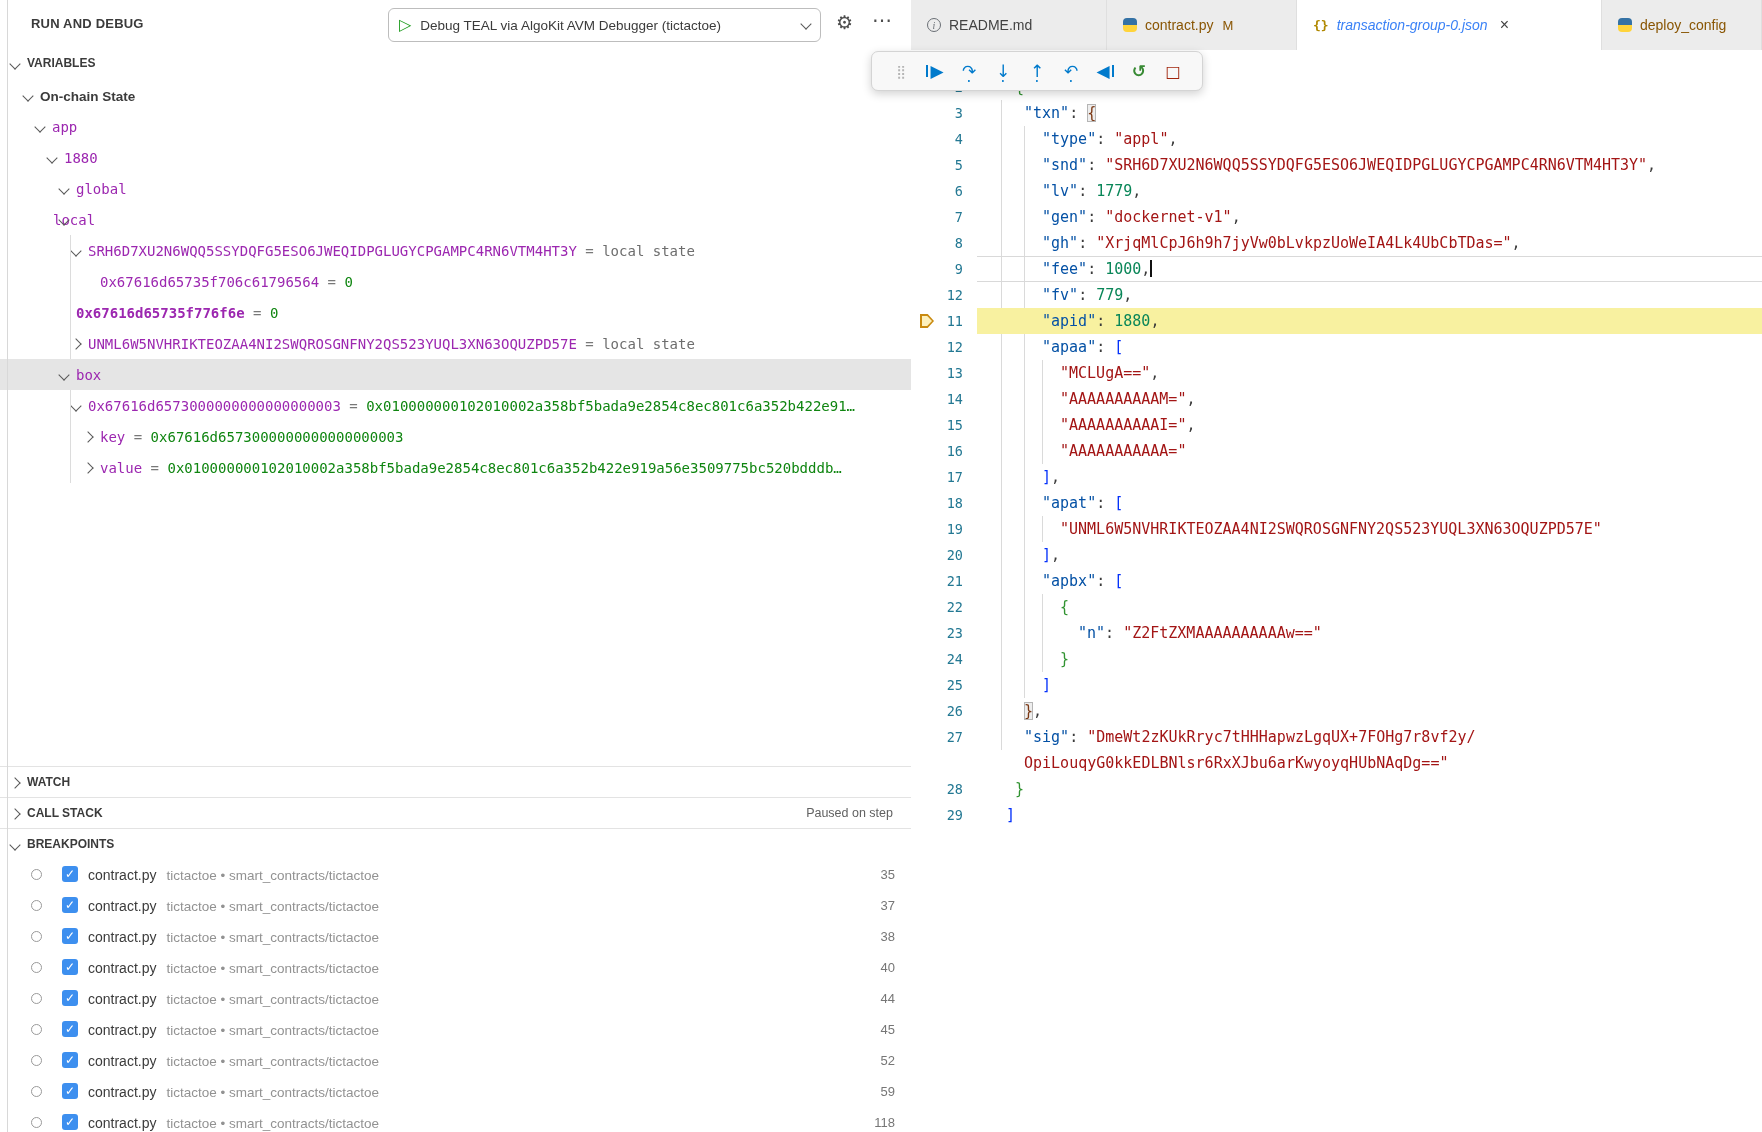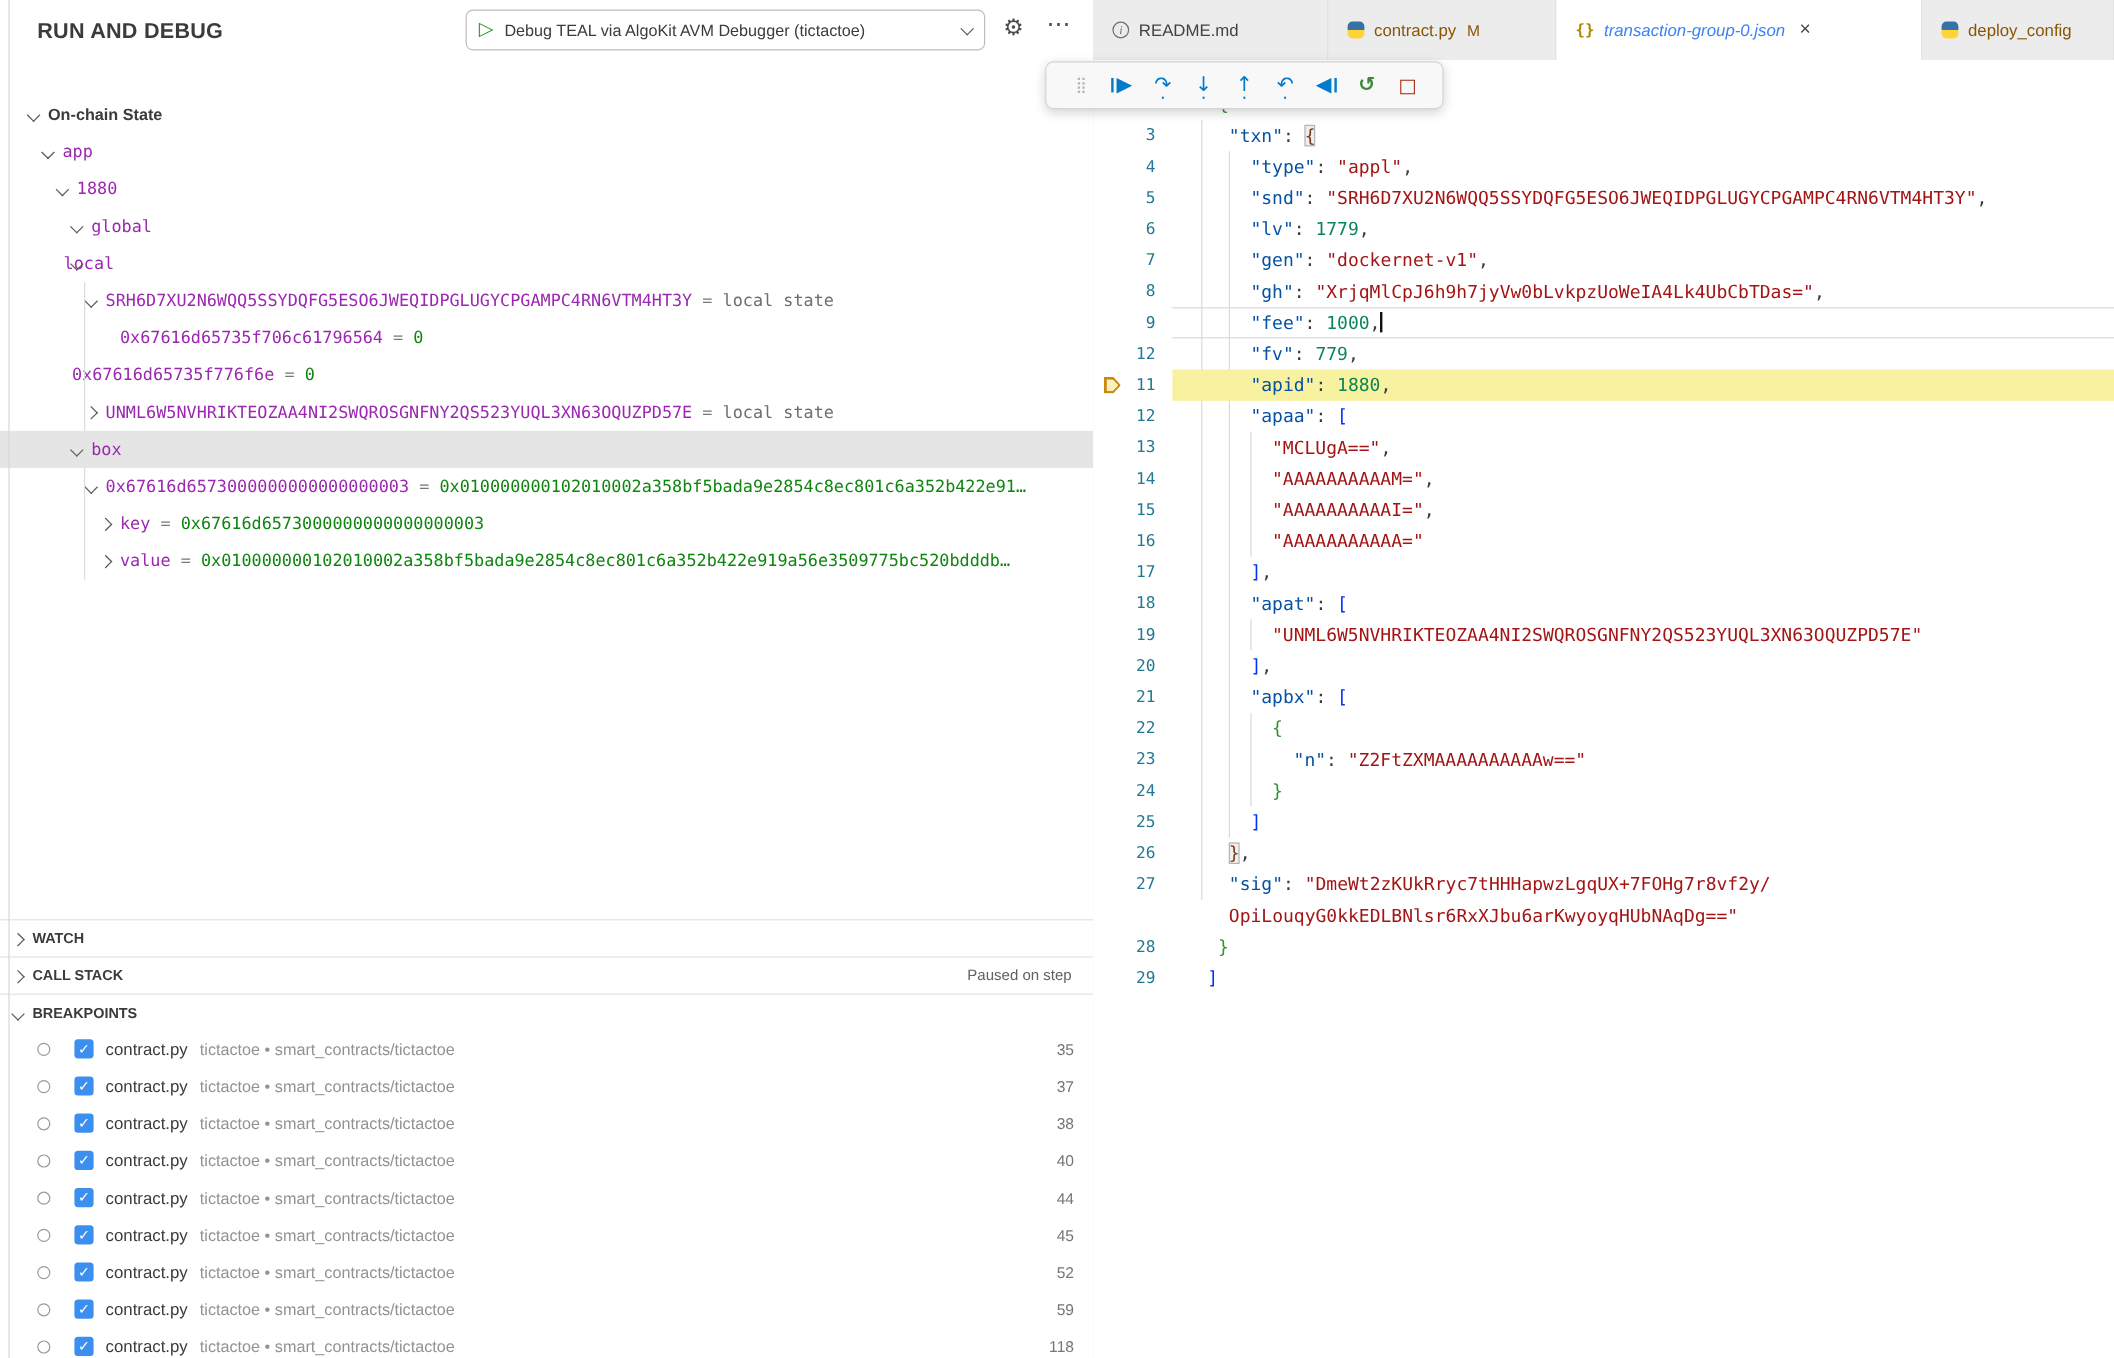"RUN AND DEBUG" .panel-title { font-size: 18px -> 13px }
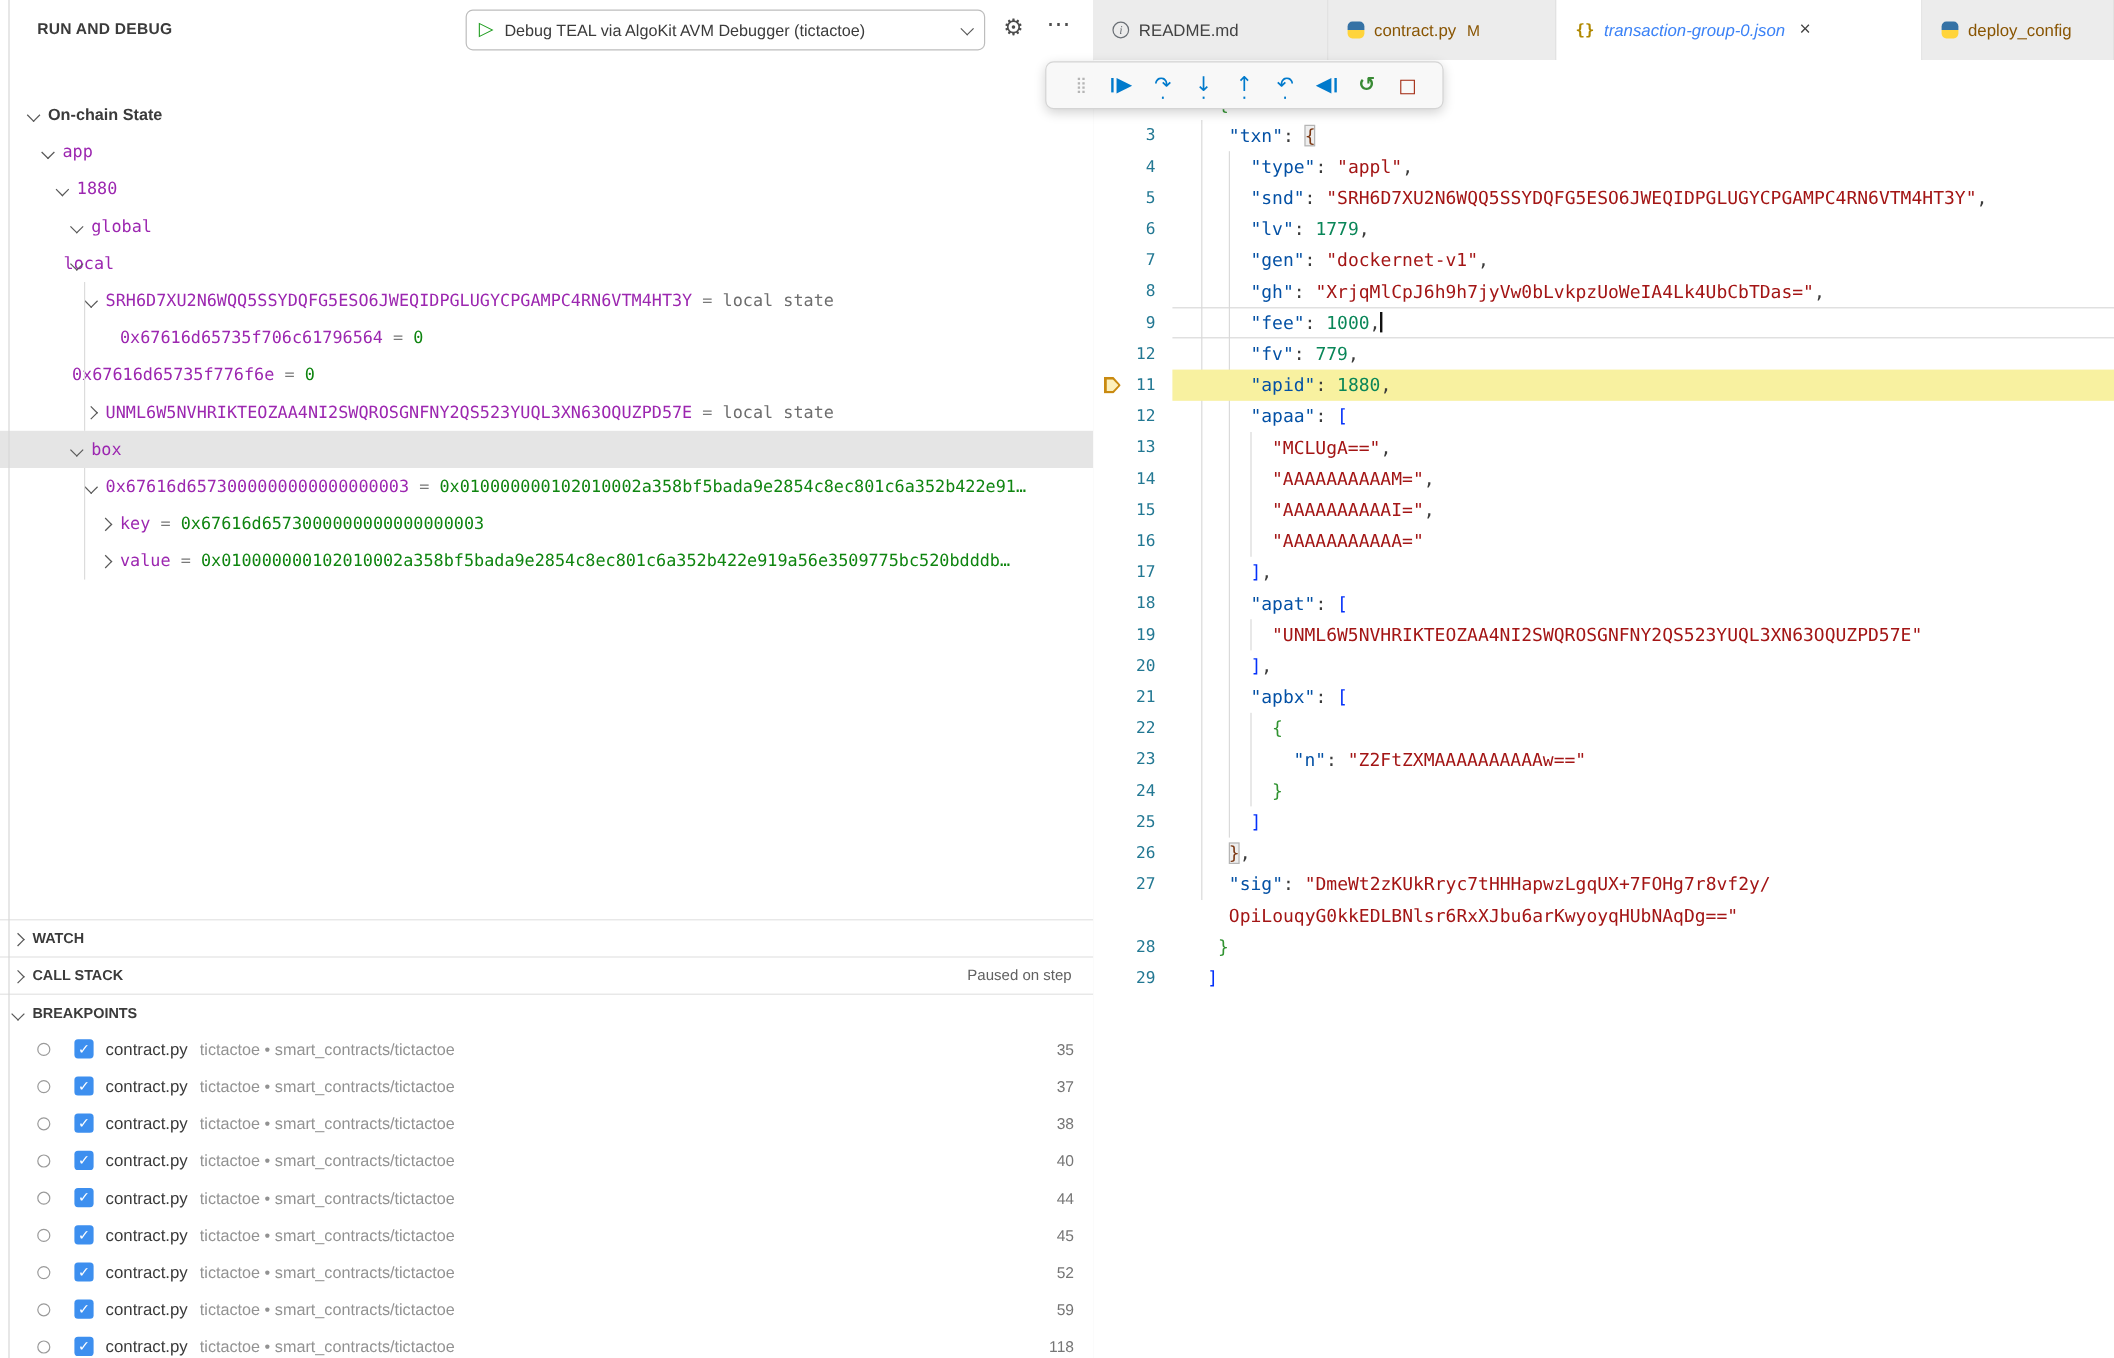"VARIABLES" div.section-header { html: none -> <div> <span></span> <span>VARIABLES</span> </div> }
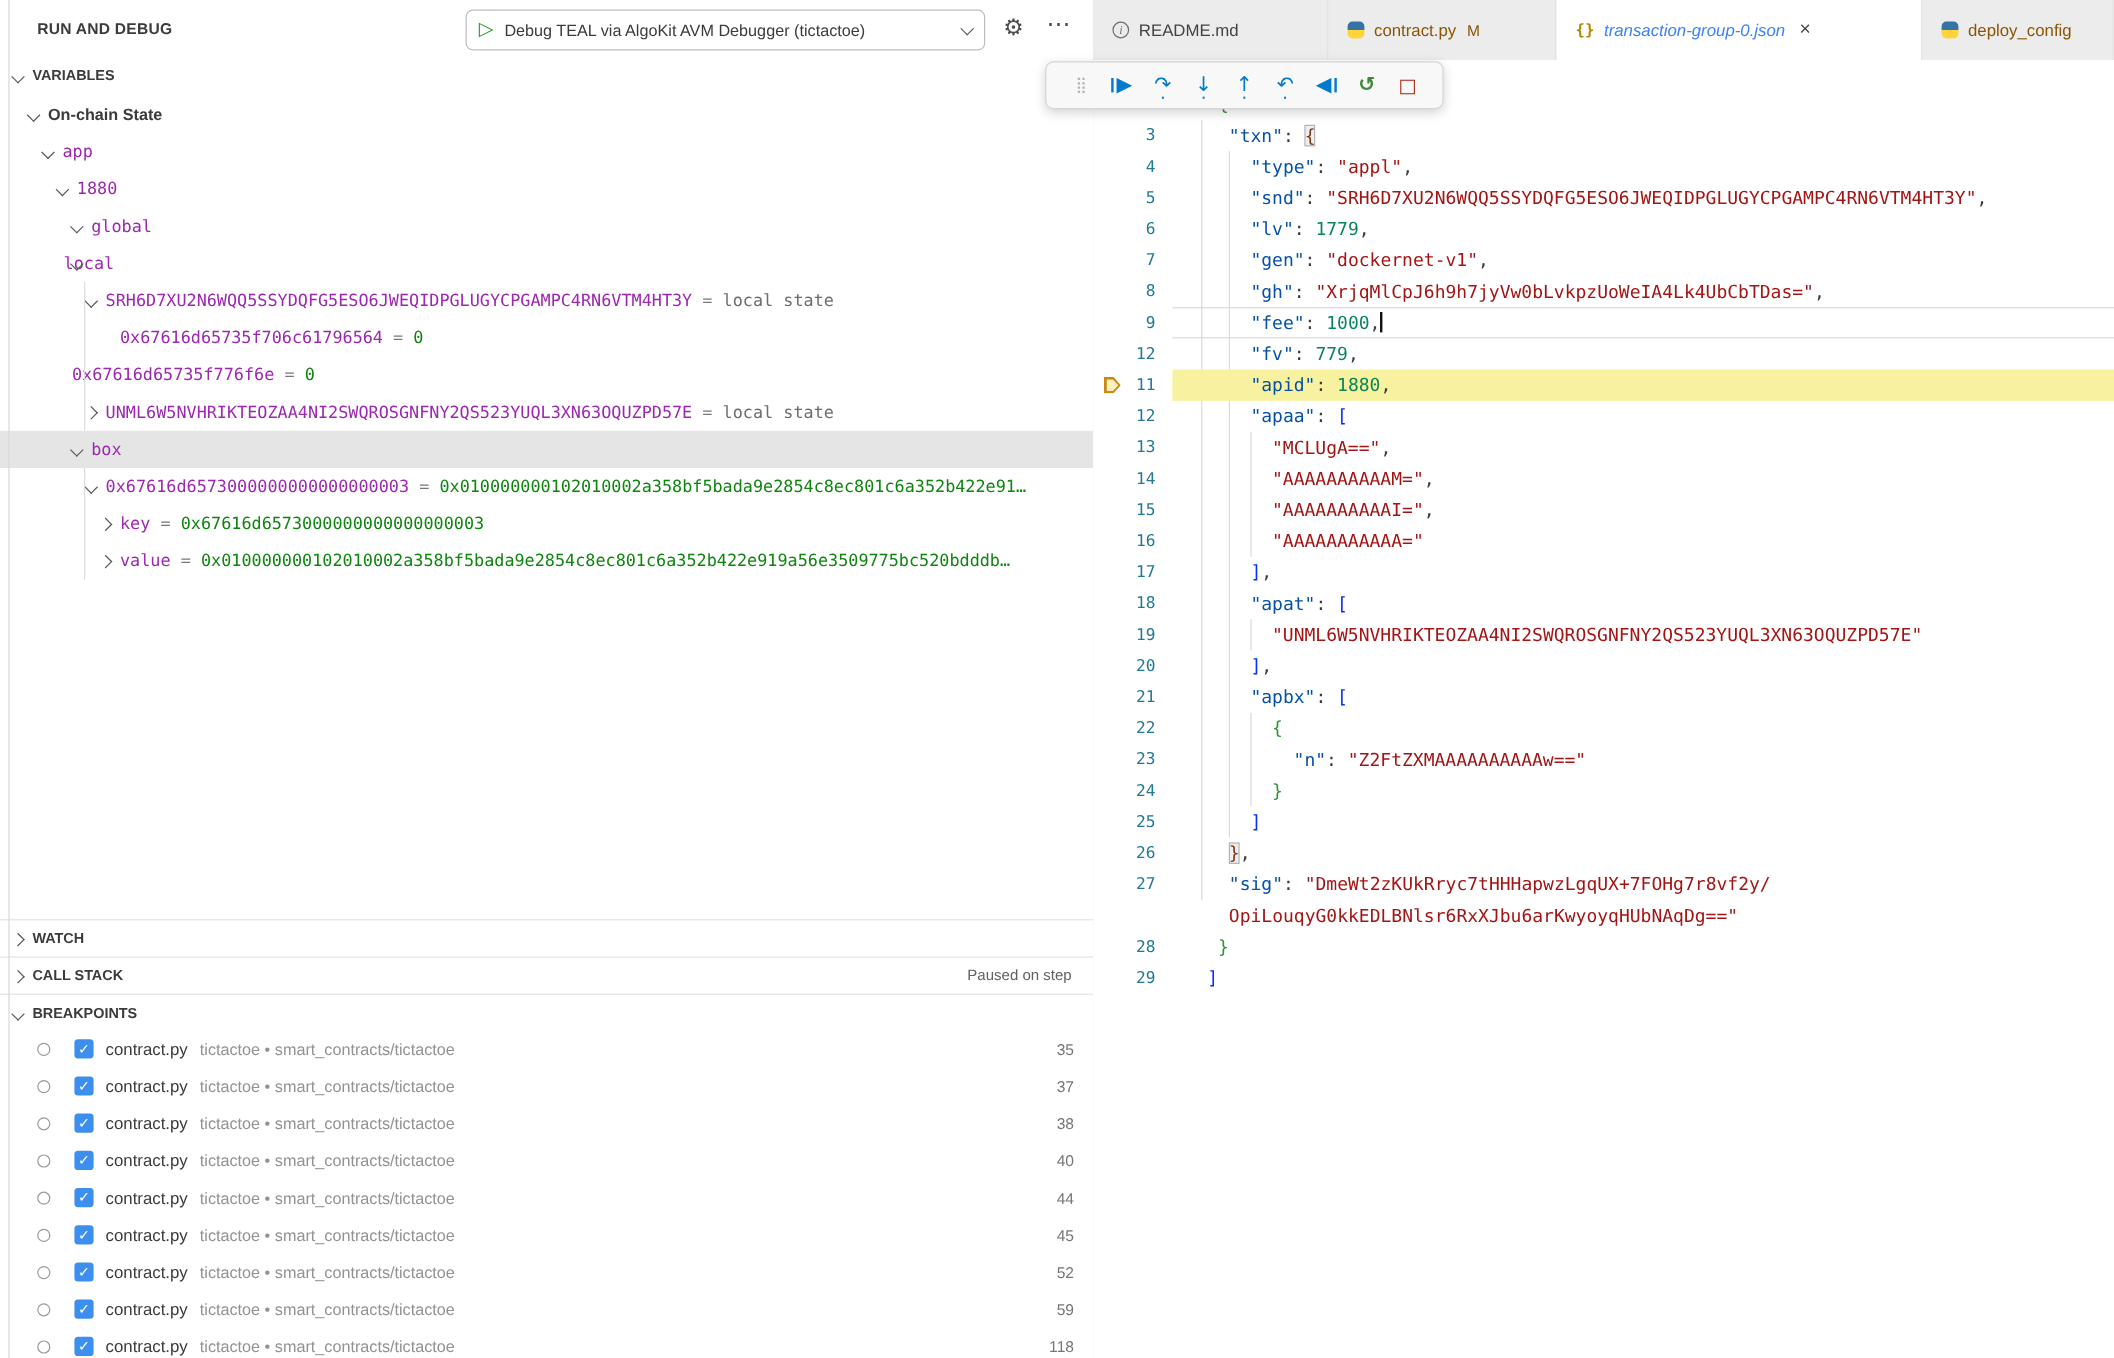"0x67616d65735f776f6e" span.tname { font-weight: none -> bold; margin-left: 60px -> 76px }
